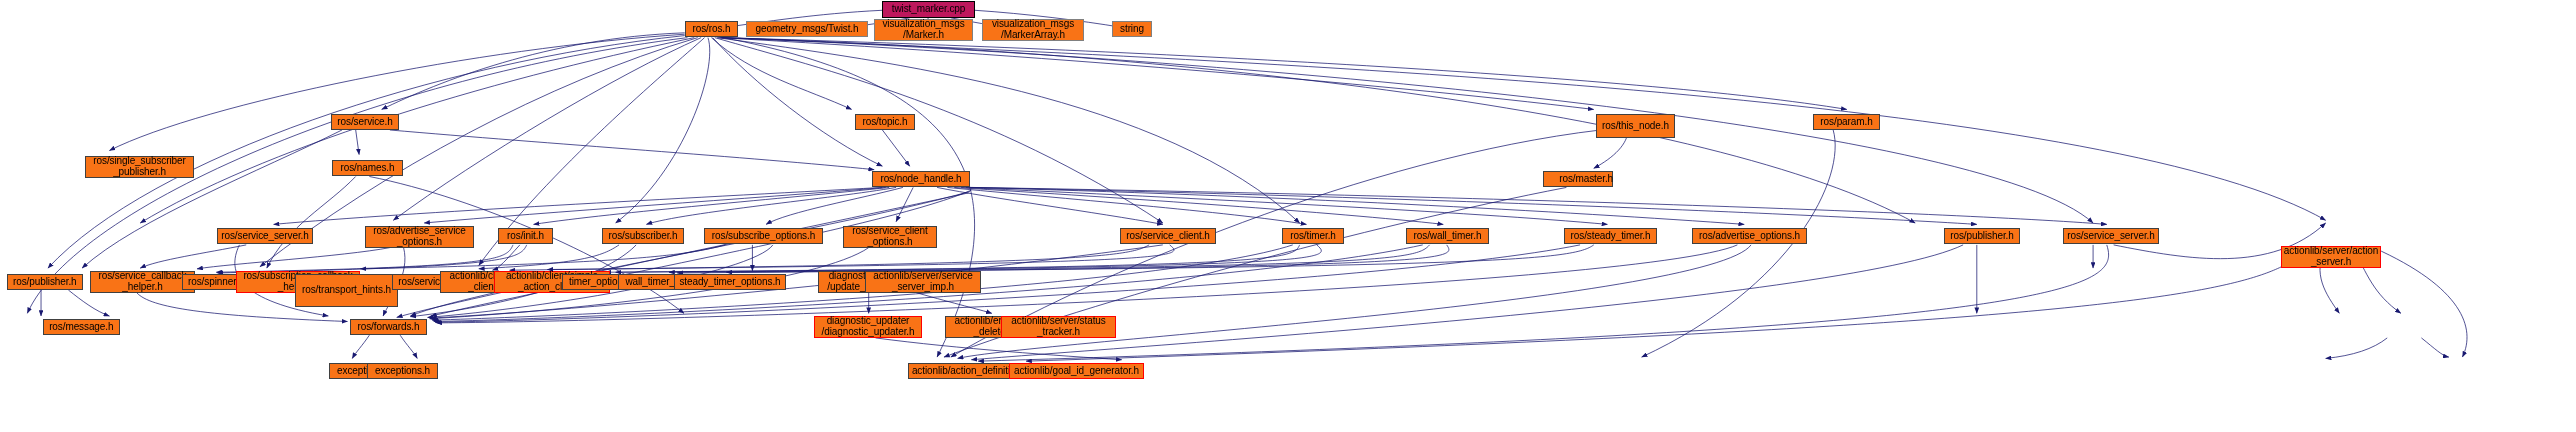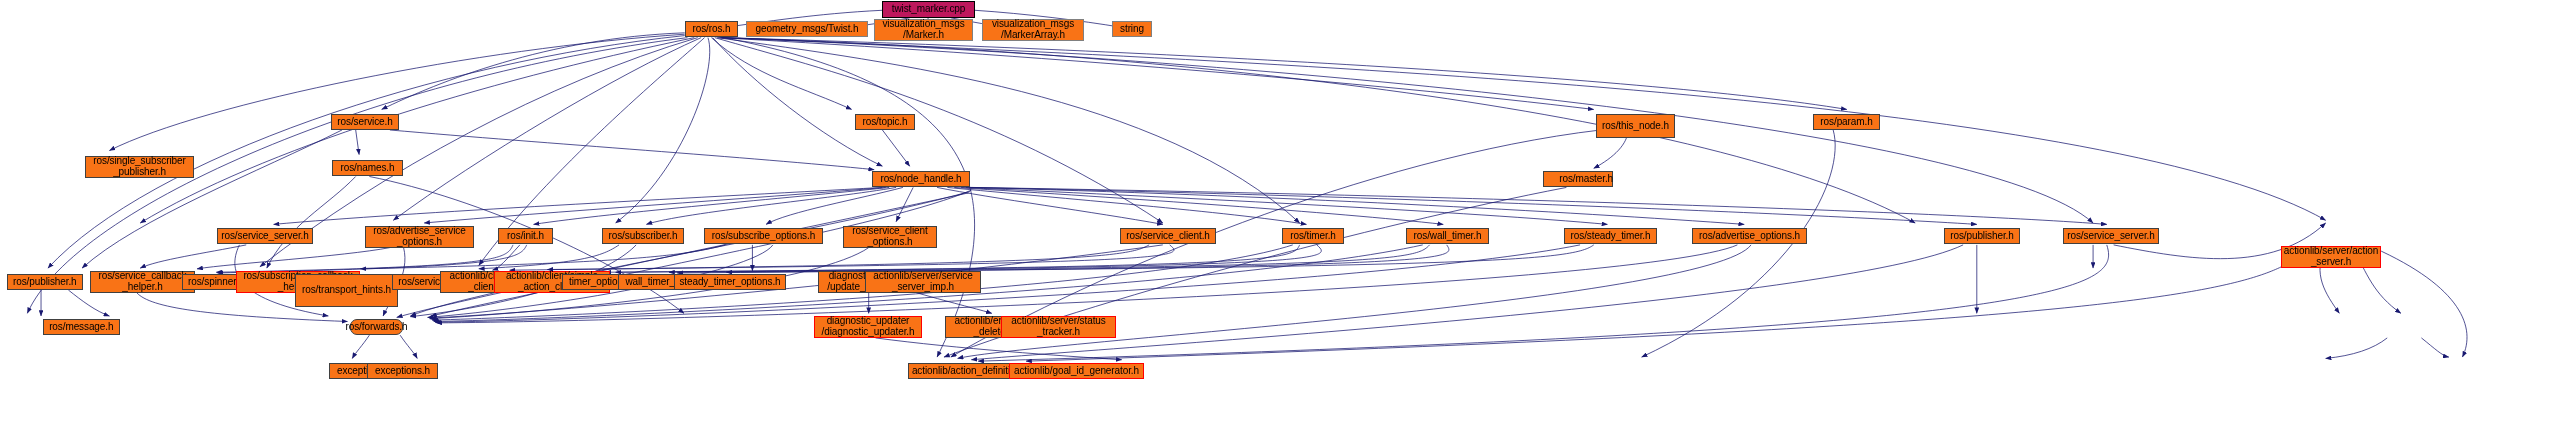"ros/forwards.h" div.node { border-radius: 7px -> none; width: 53px -> 77px }
